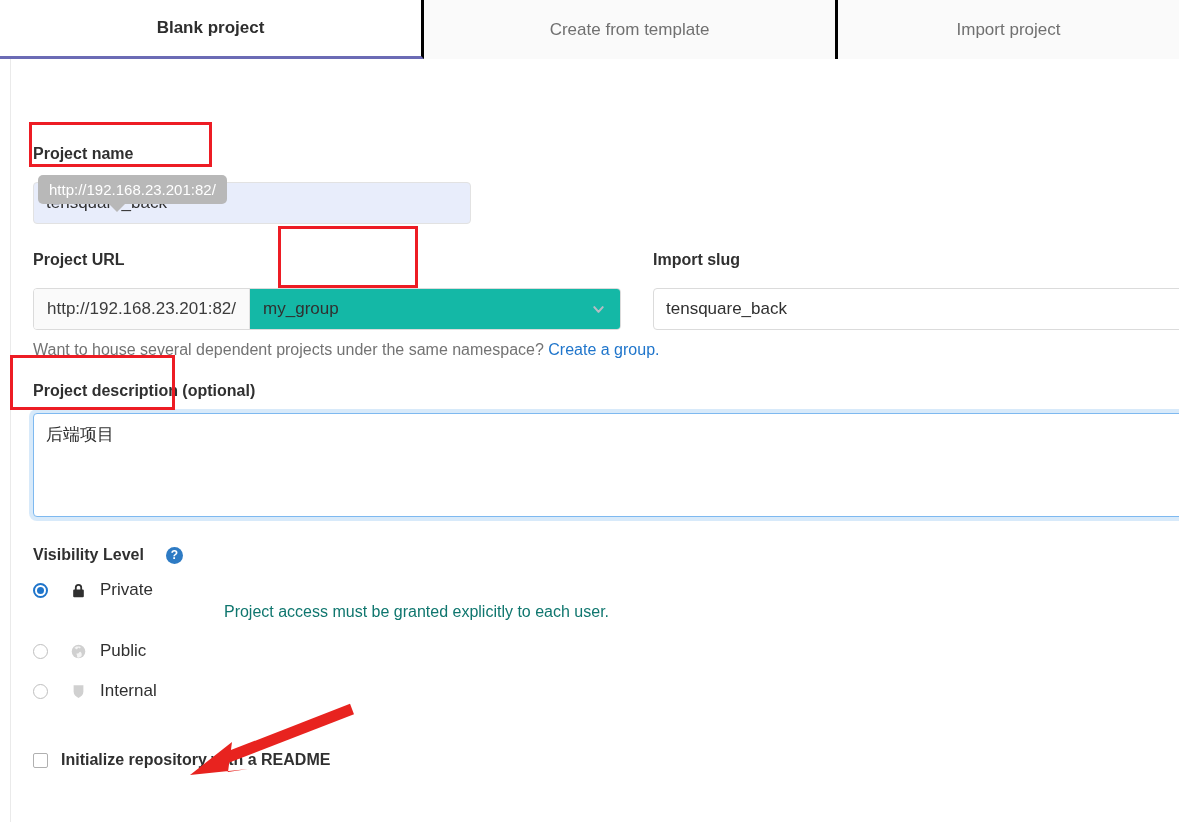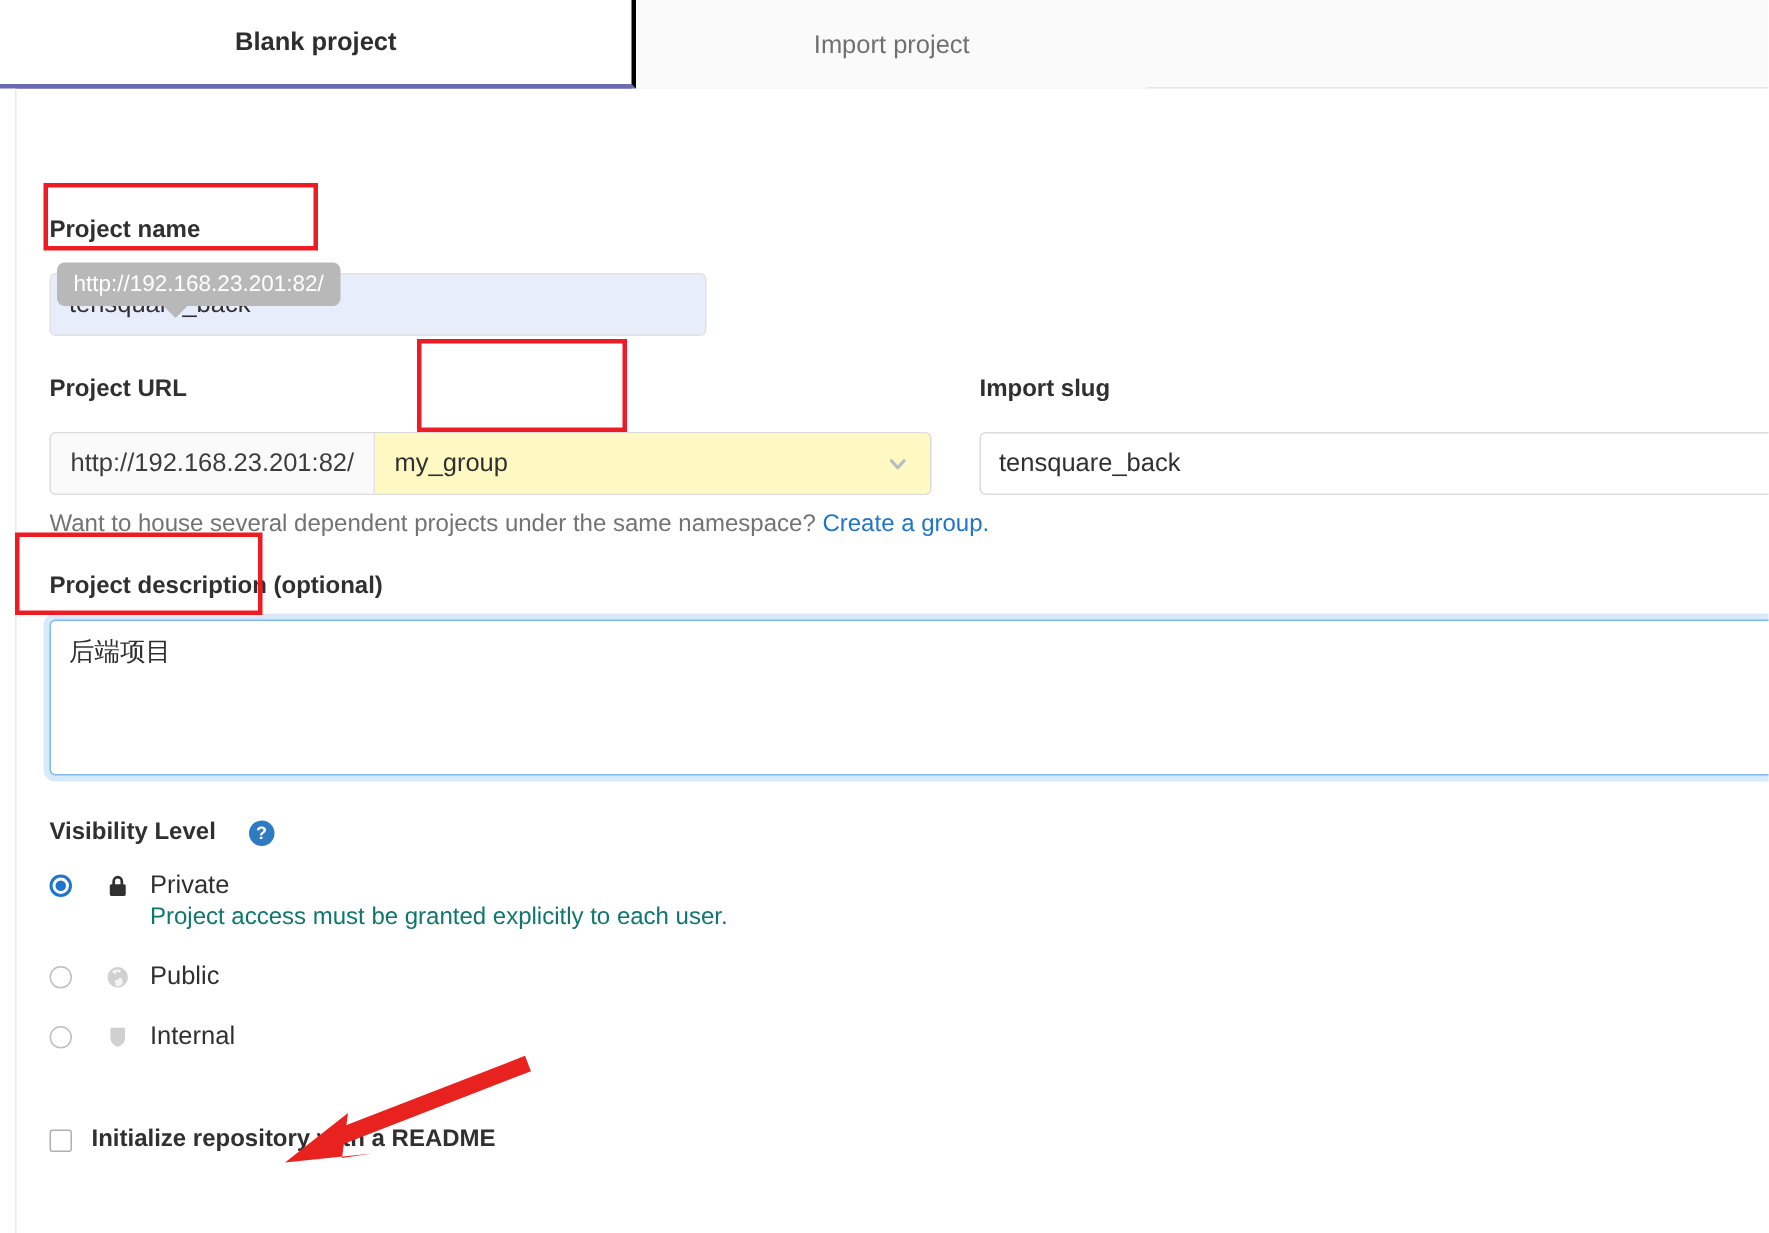"Create from template" div.tab { html: none -> <div> <span>Create from template</span> </div> }
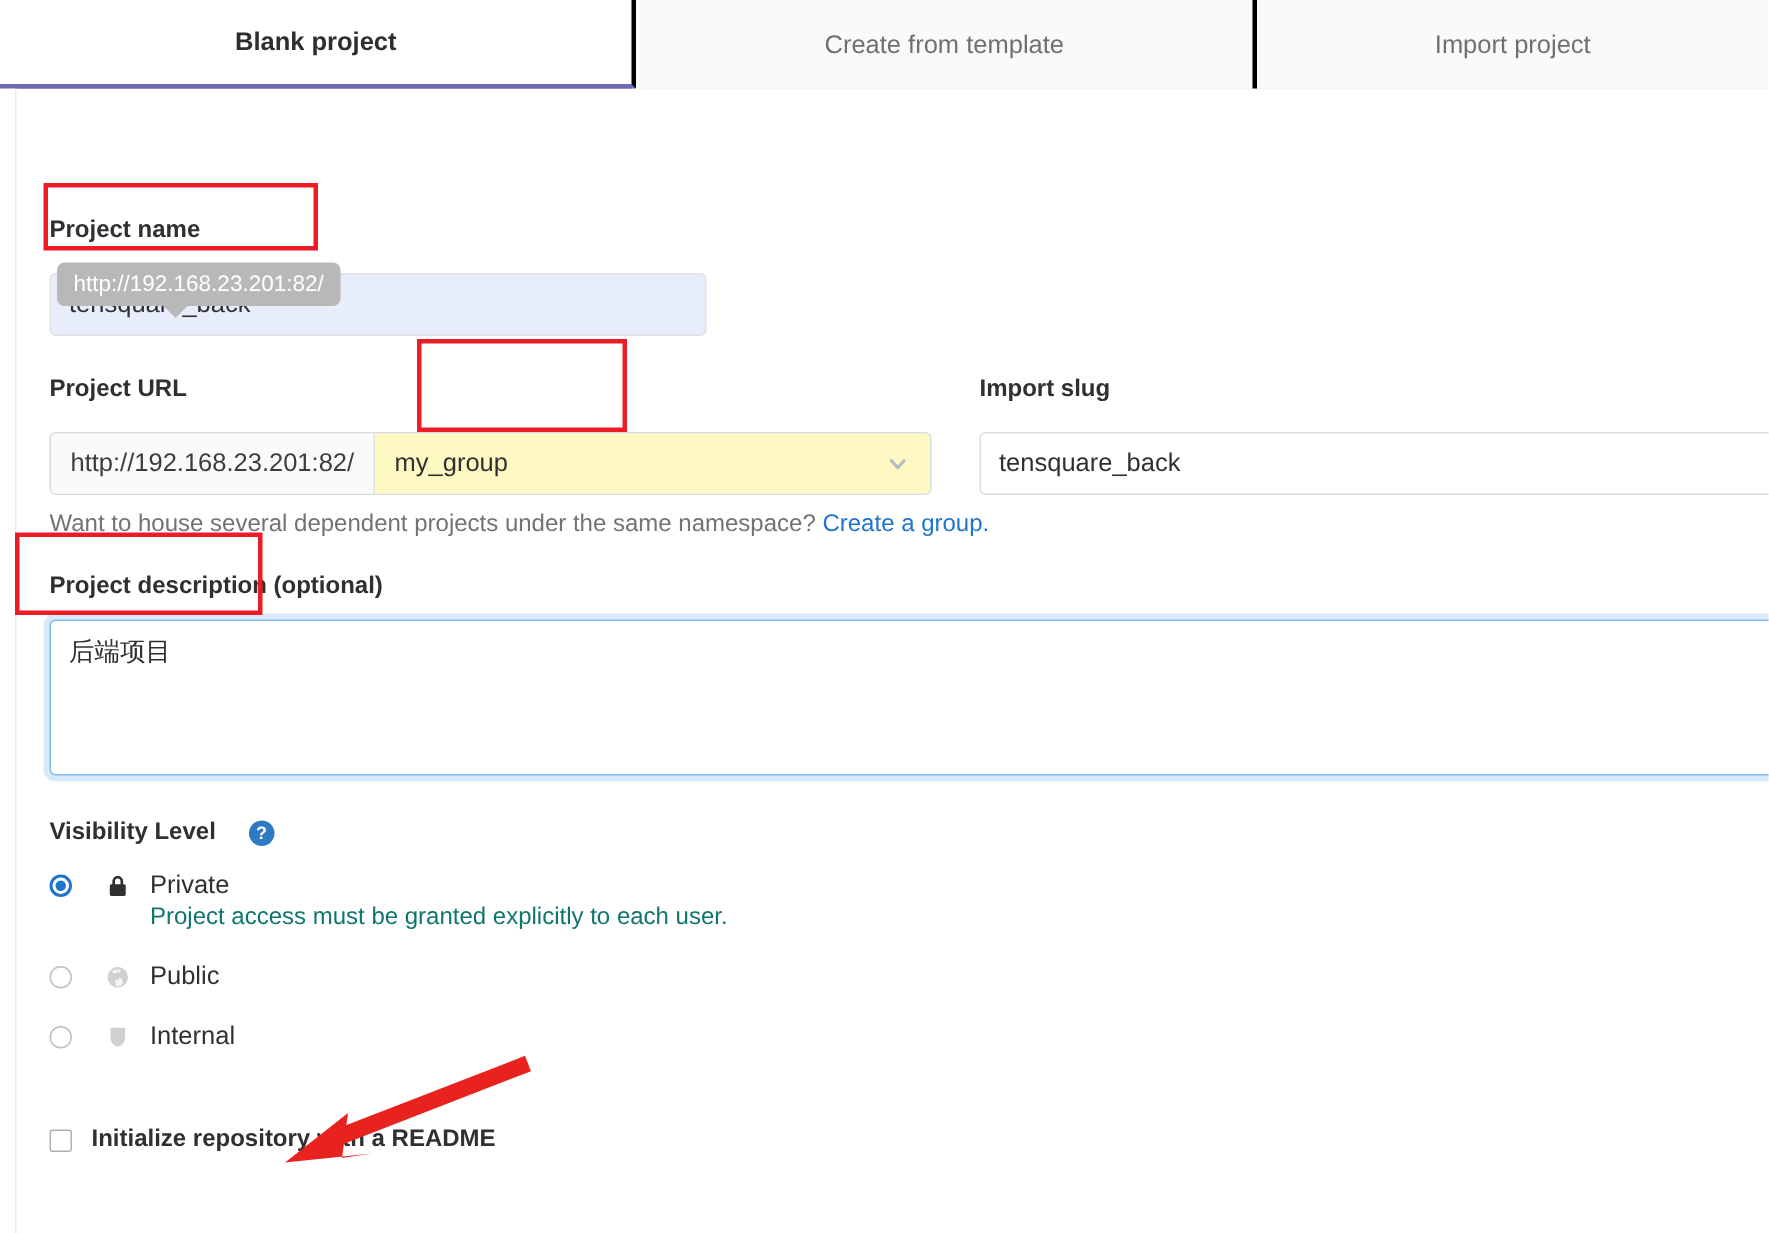"my_group" .url-select { background: #fef9c3 -> #14b8a6 }
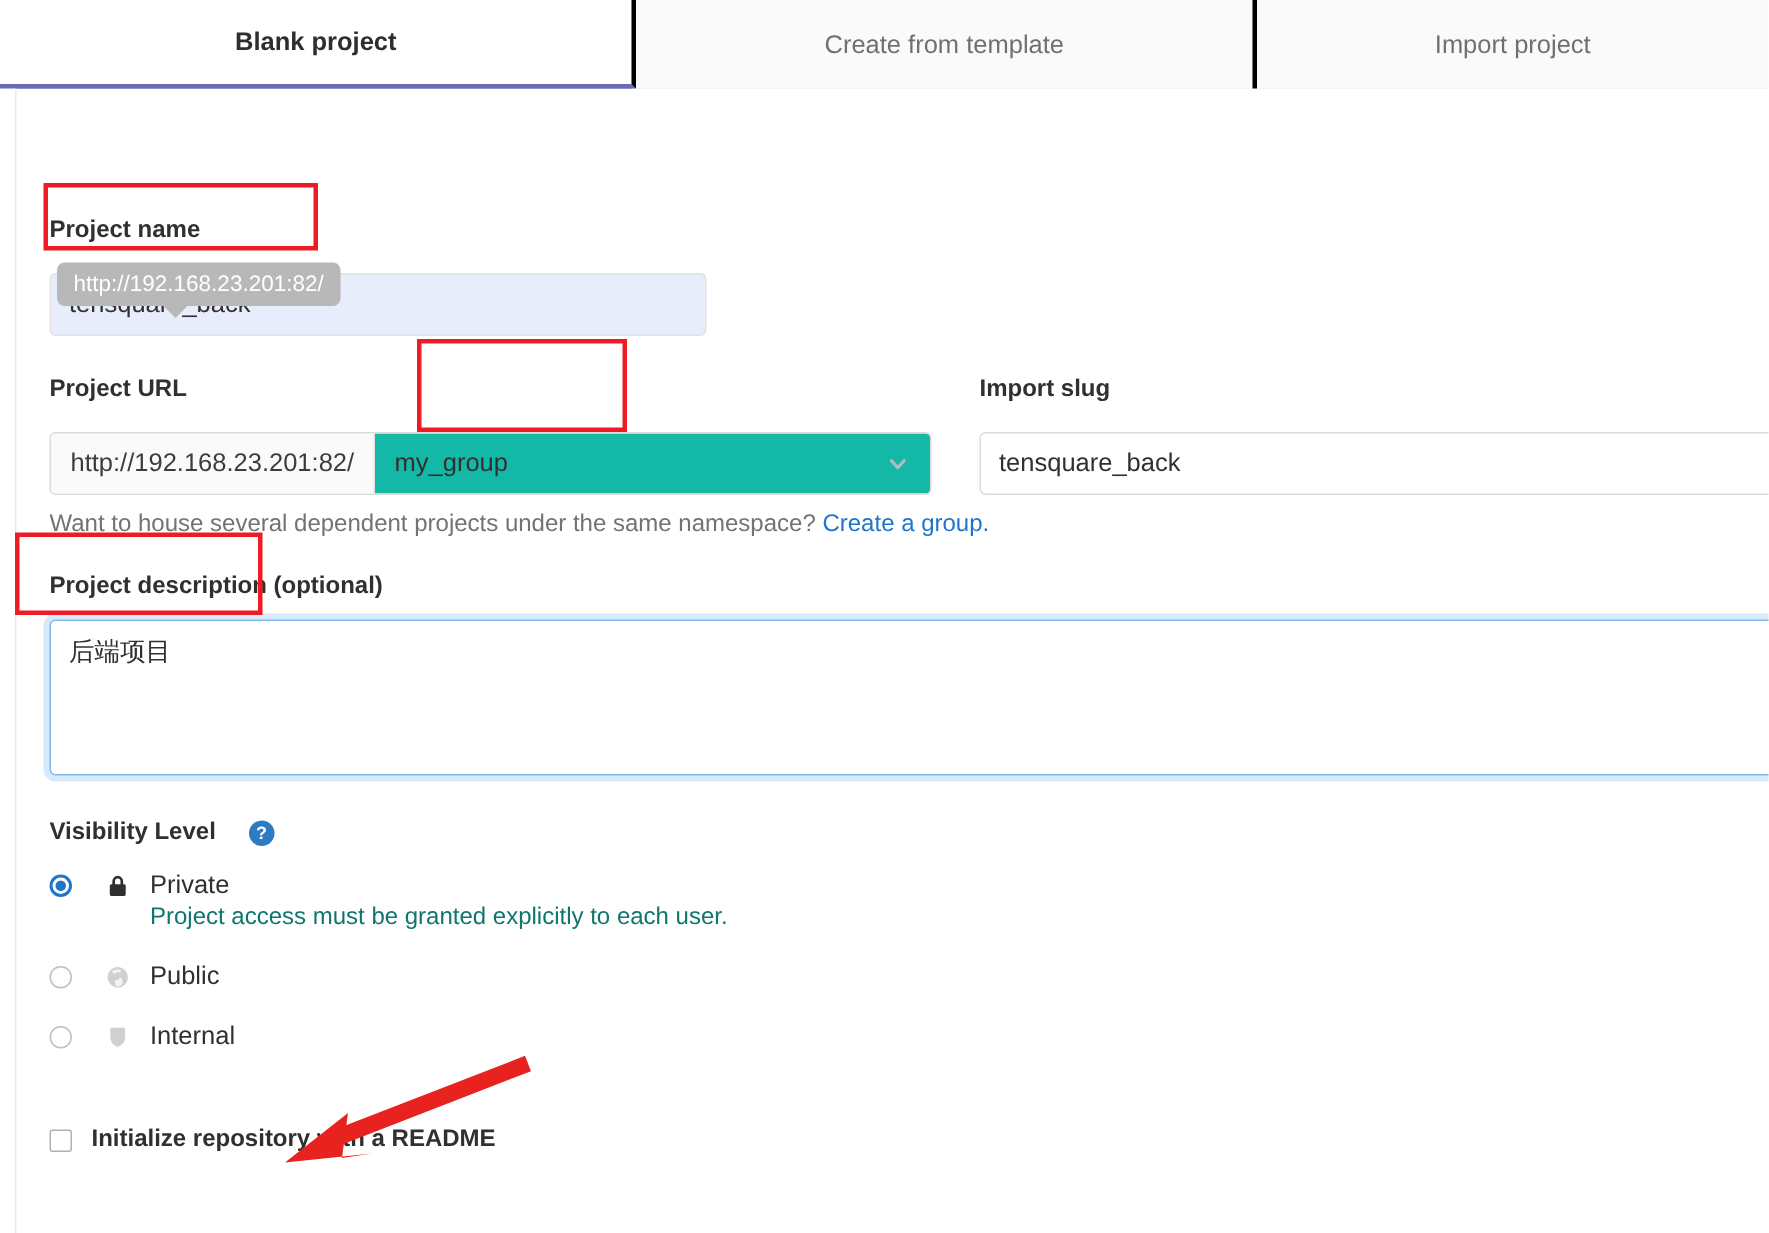"Private" .vis-row { text-align: none -> center }
